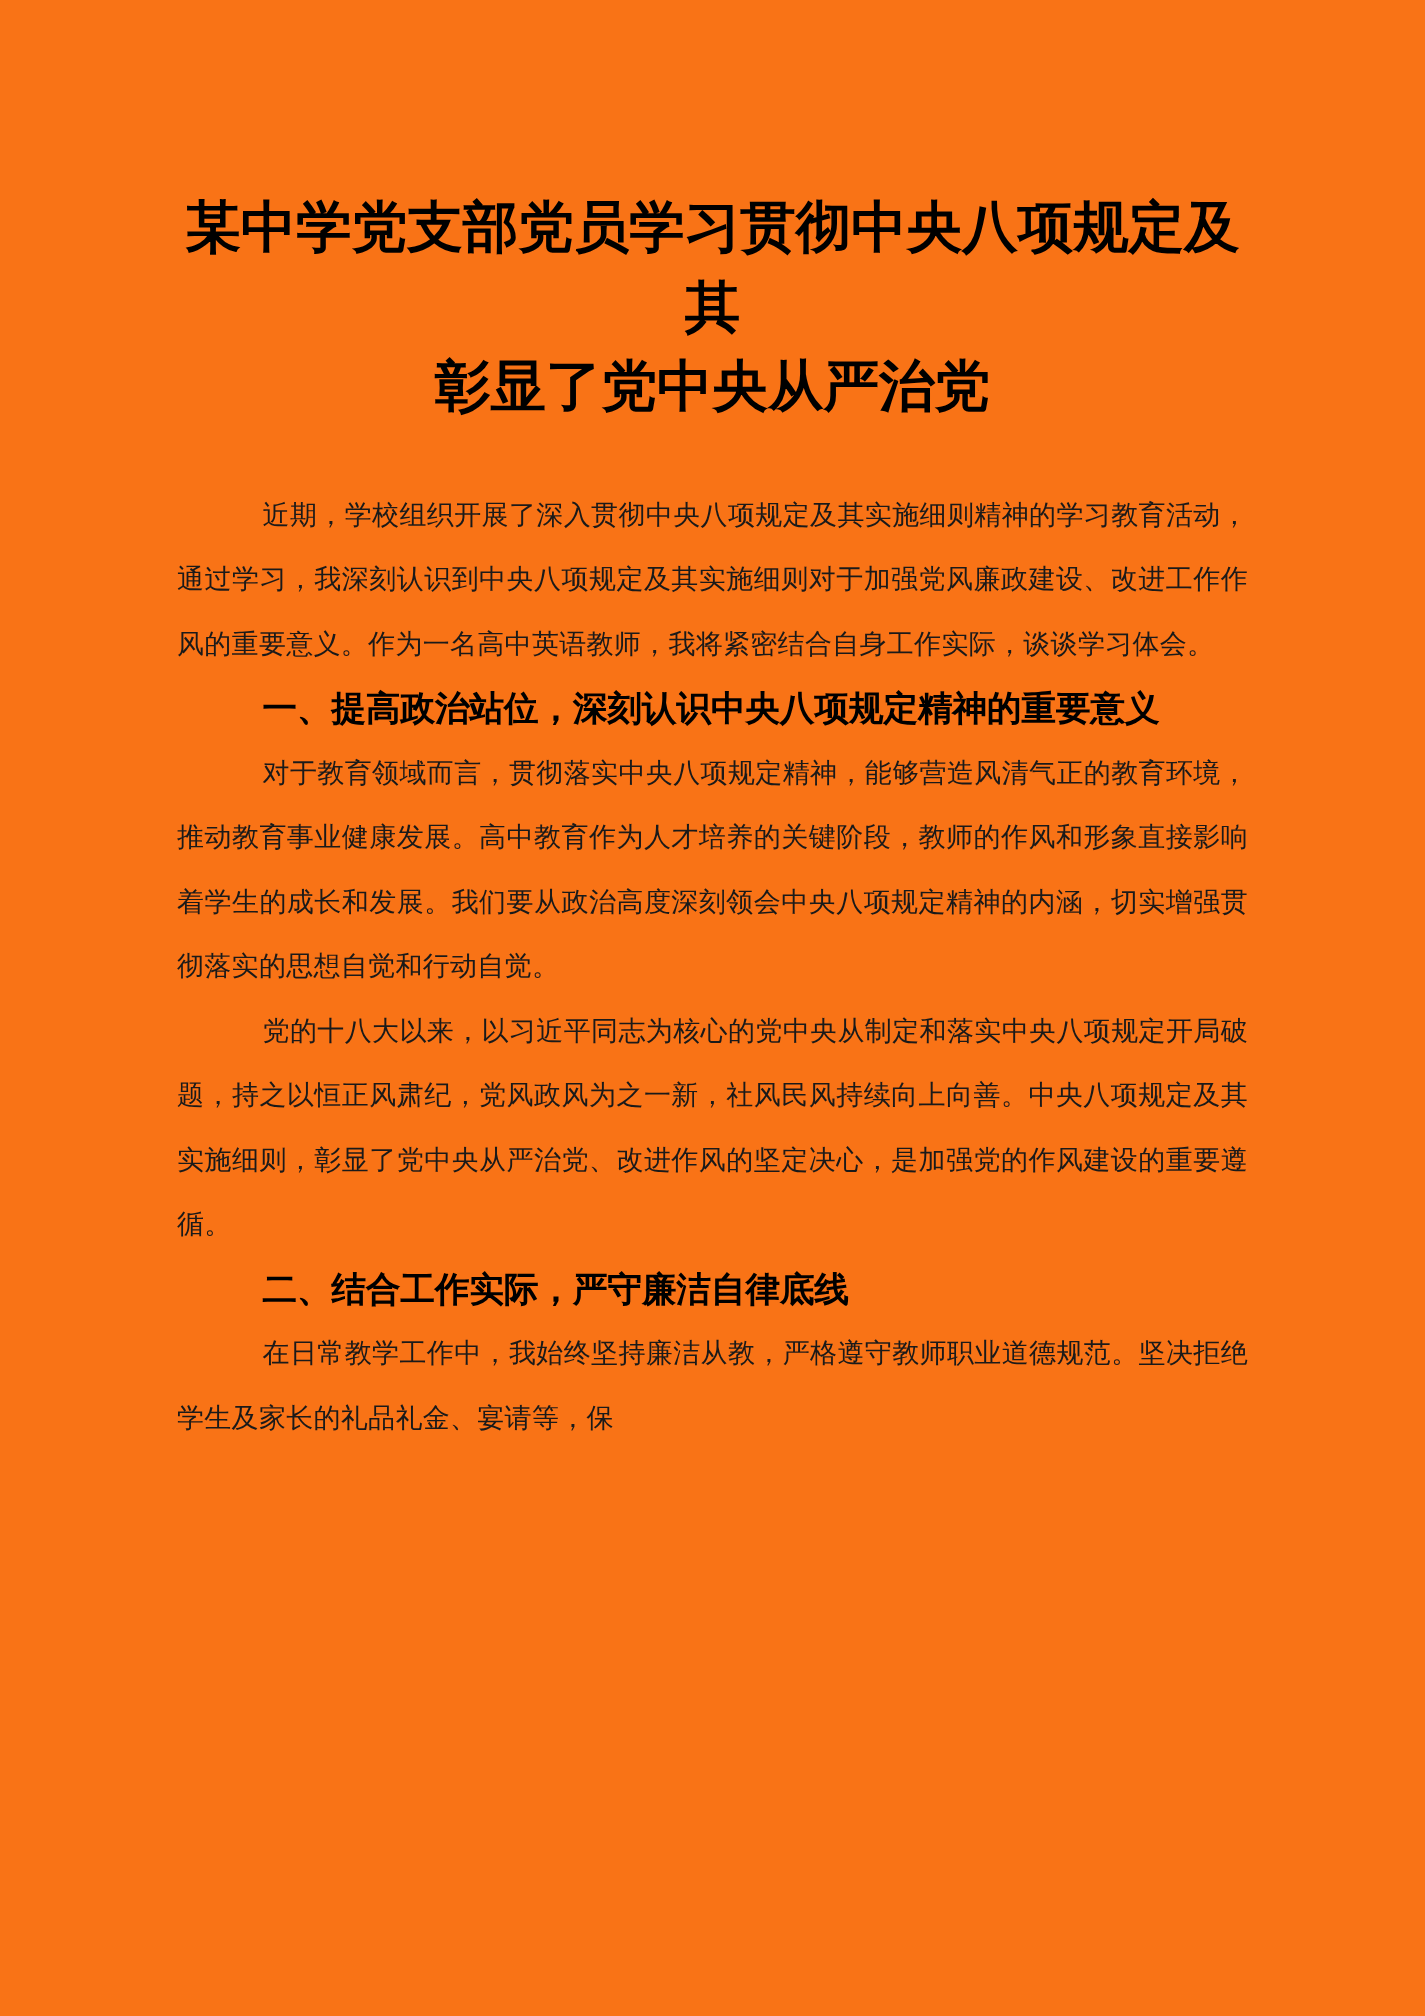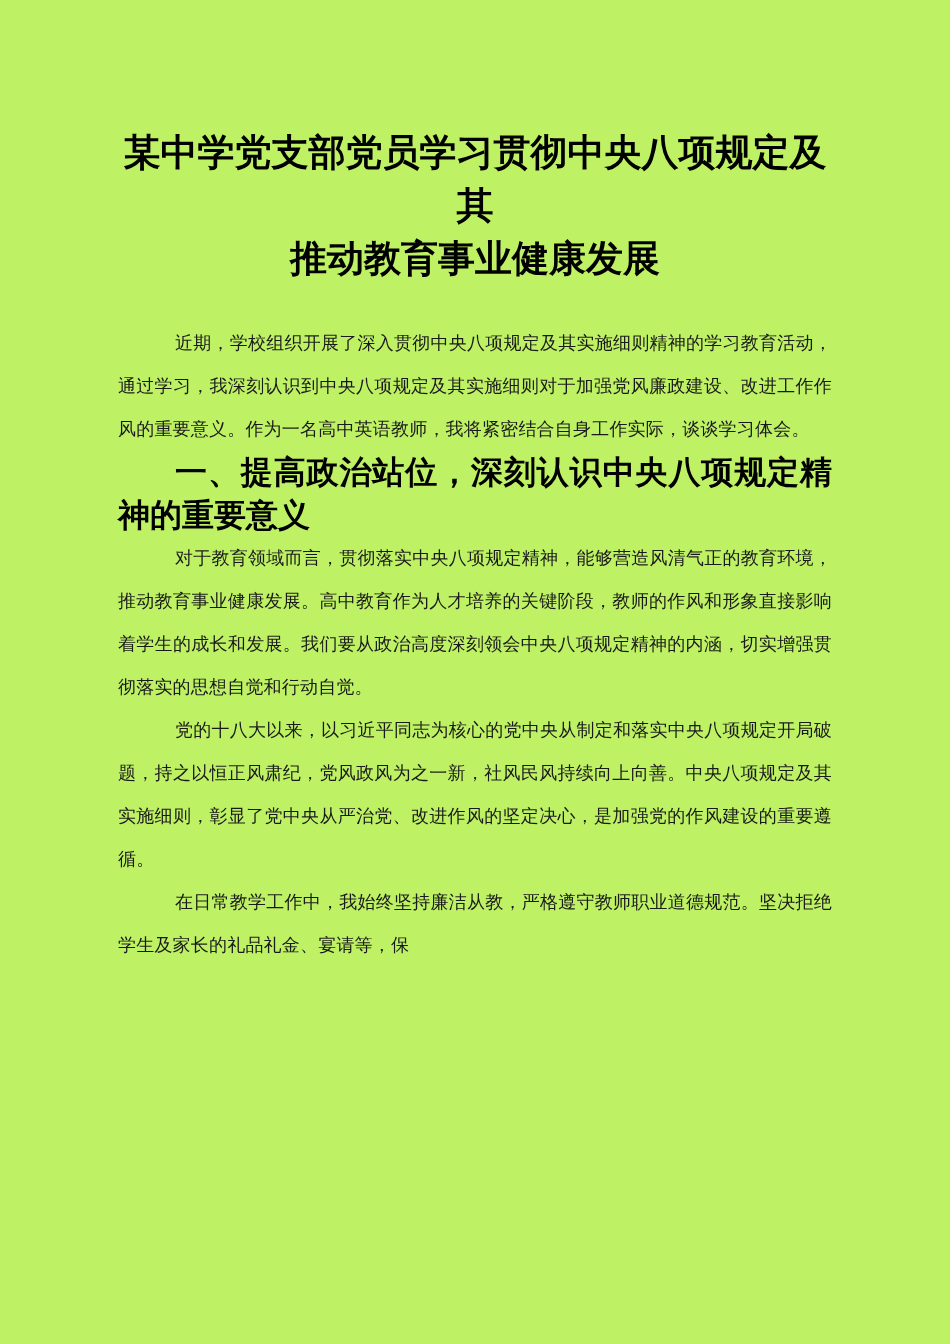"某中学党支部党员学习贯彻中央八项规定及其" .page { background: #bef264 -> #f97316 }
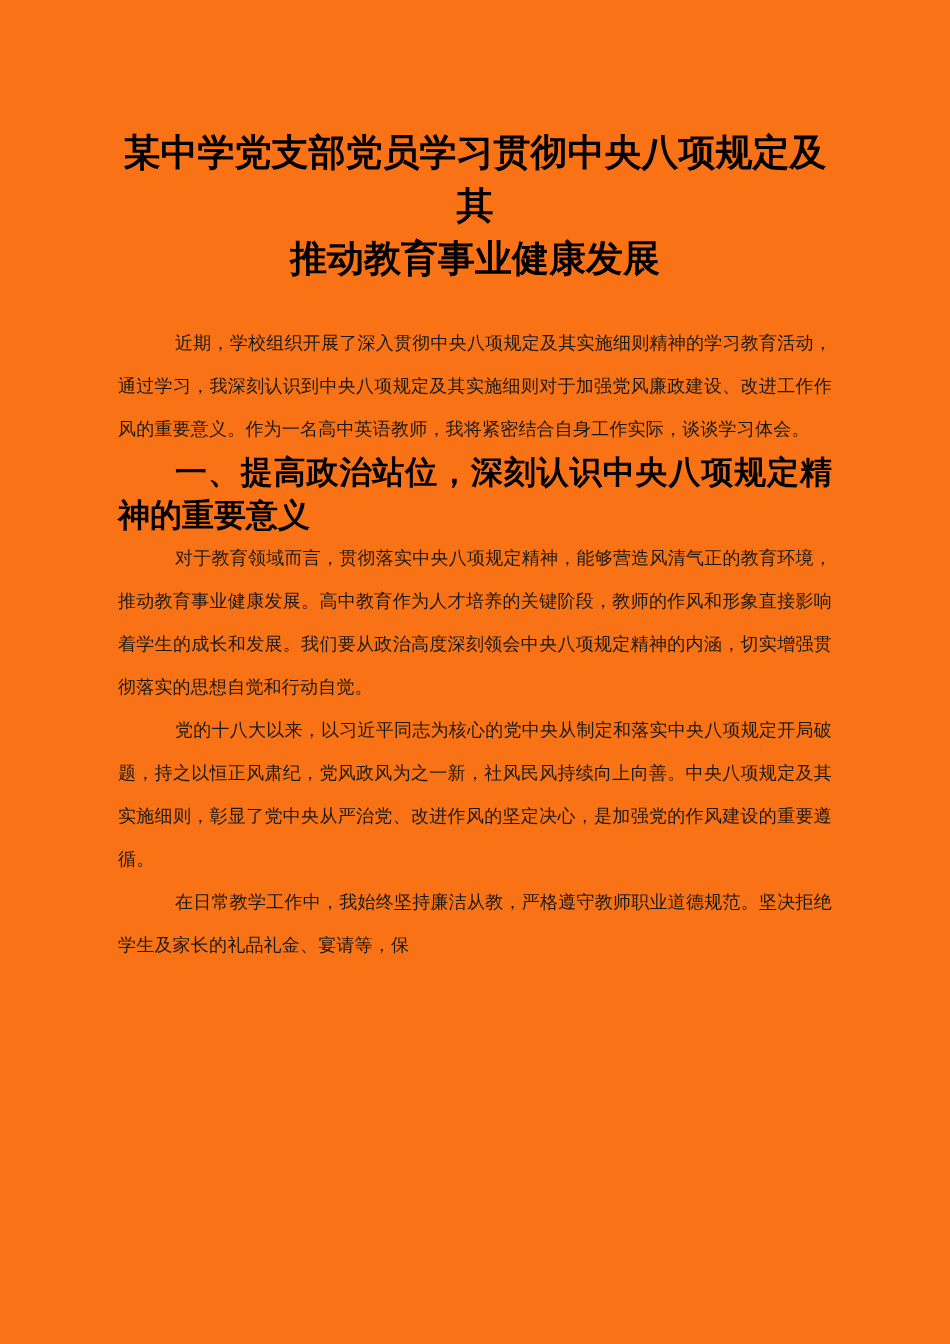"推动教育事业健康发展" span { text: 推动教育事业健康发展 -> 彰显了党中央从严治党 }
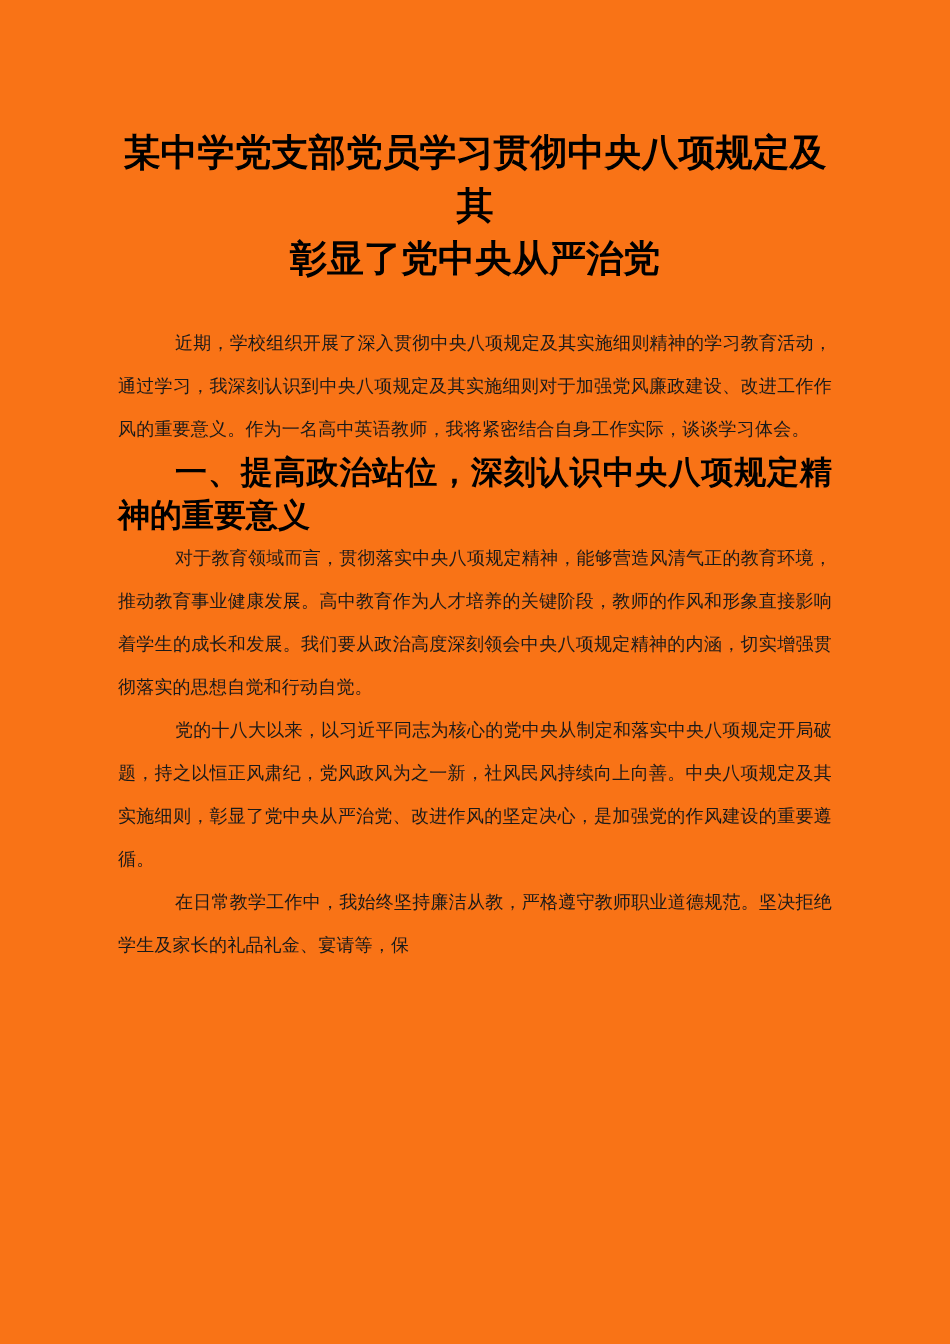"一、提高政治站位，深刻认识中央八项规定精神的重要意义" .heading { font-size: 32px -> 23px }
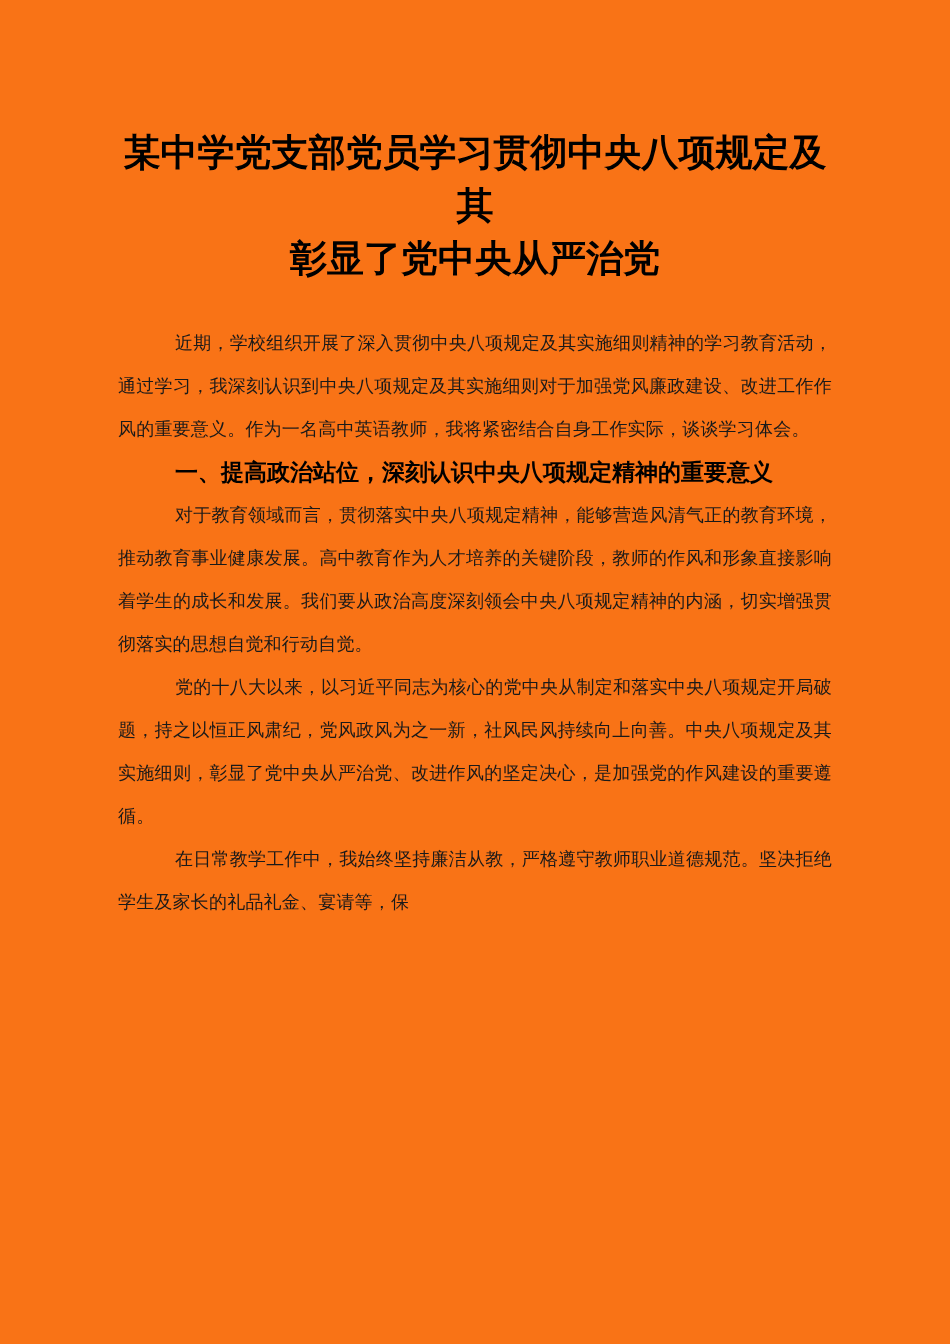"二、结合工作实际，严守廉洁自律底线" p.heading { html: none -> <p>二、结合工作实际，严守廉洁自律底线</p> }
